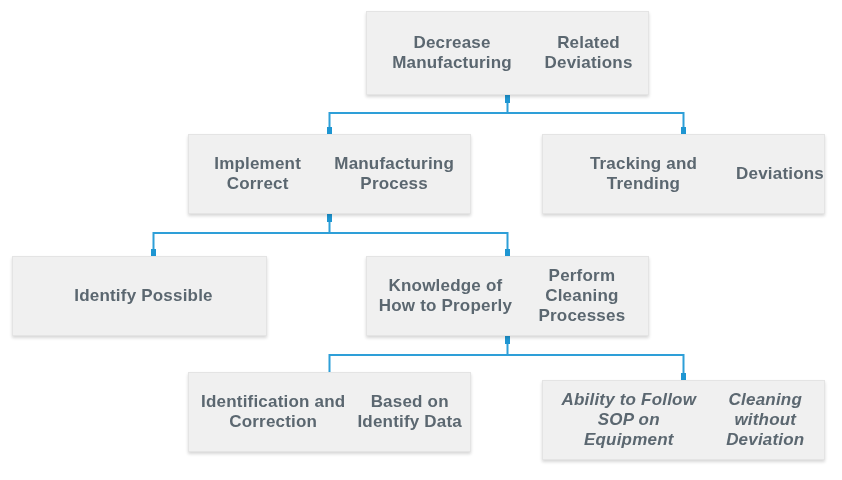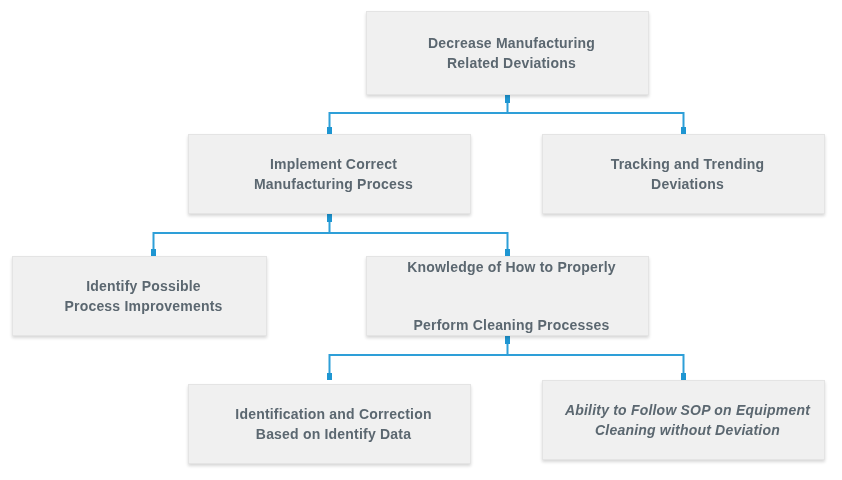"Decrease Manufacturing" .node { flex-direction: column -> row; font-size: 14px -> 17px }
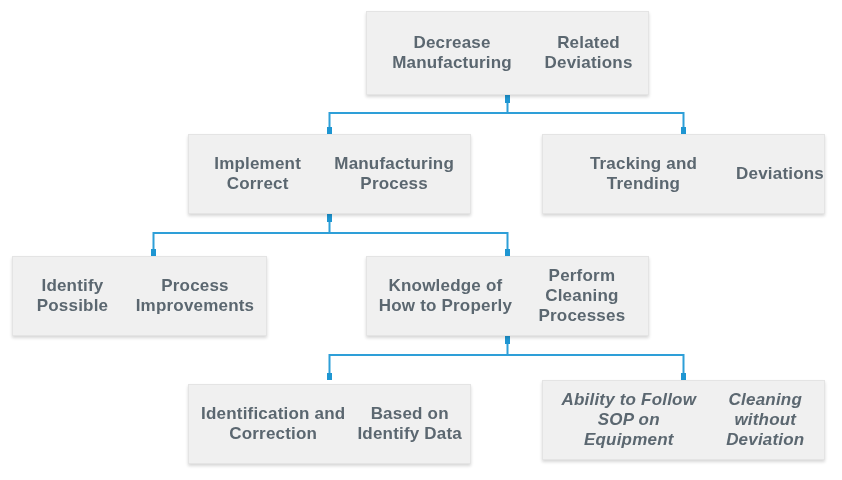"Process Improvements" div { html: <div>Process Improvements</div> -> none }
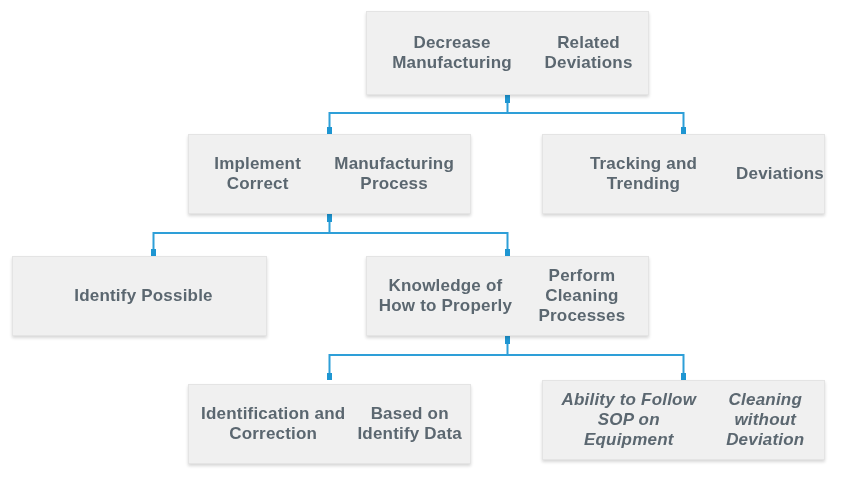"Identification and Correction" div.node { top: 384px -> 372px }
